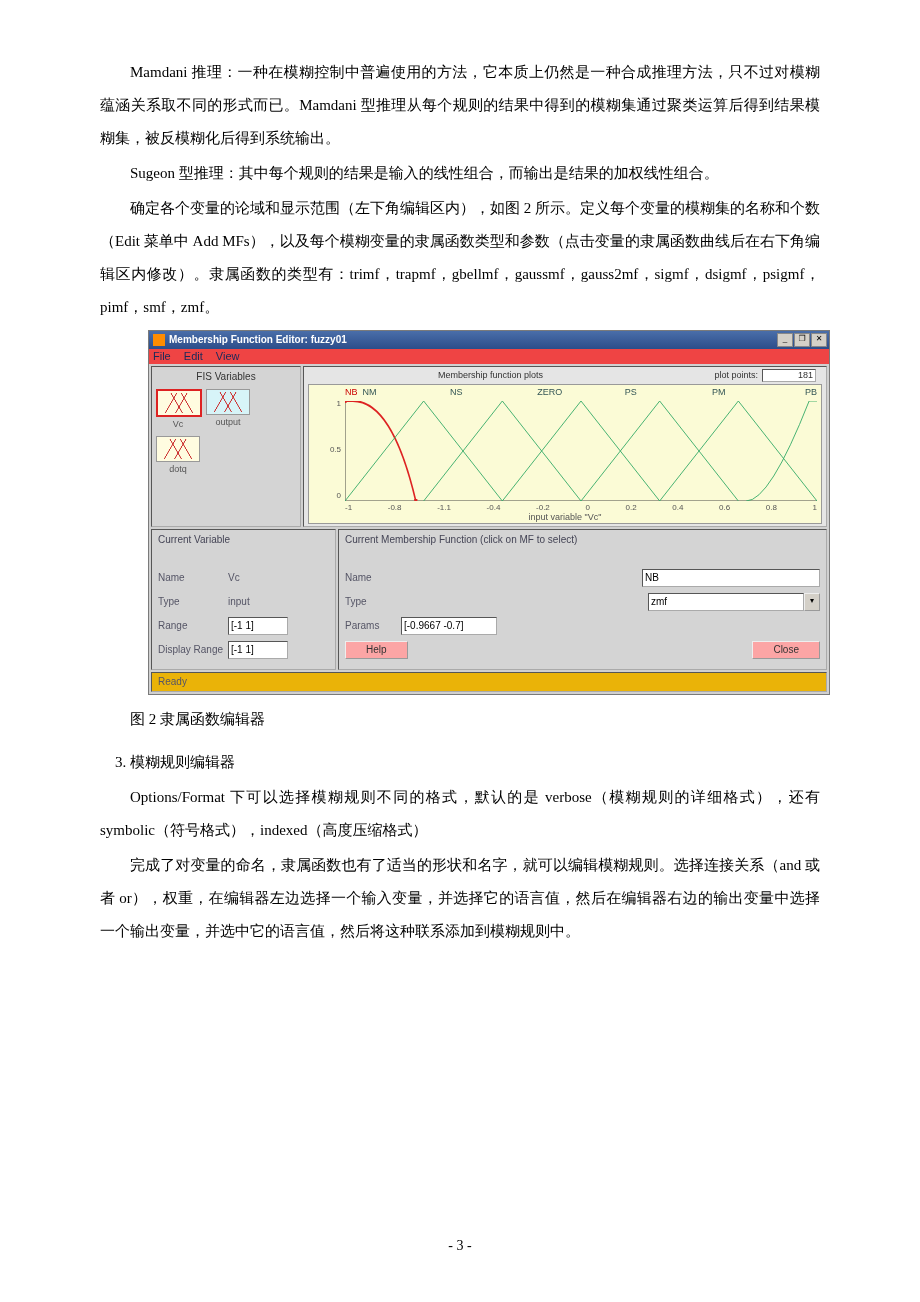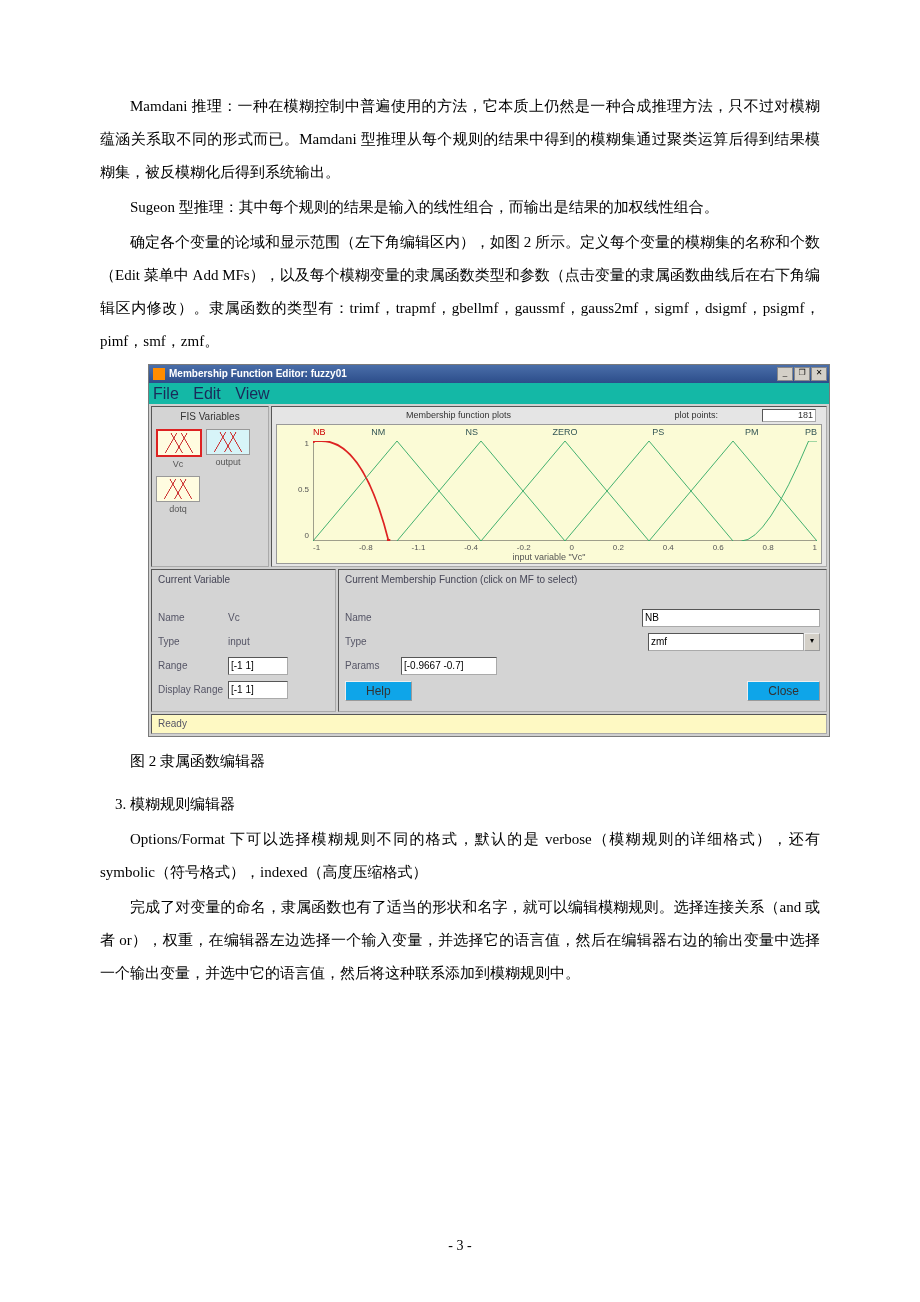"Mamdani" .page { padding: 90px 100px 20px 100px -> 56px 100px 20px 100px }
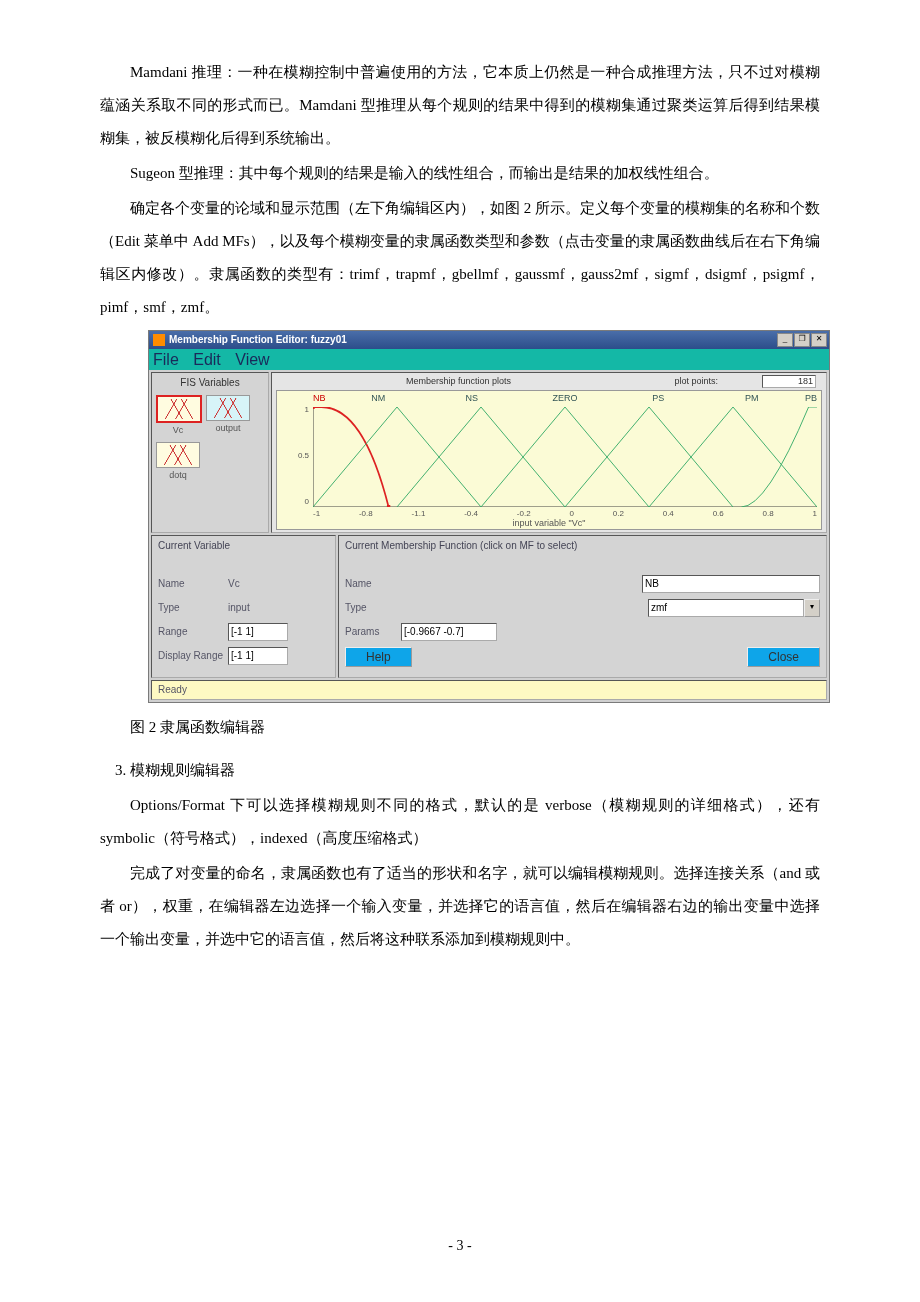"File Edit View" .menubar { background: #14b8a6 -> #ef4444; font-size: 16px -> 11px }
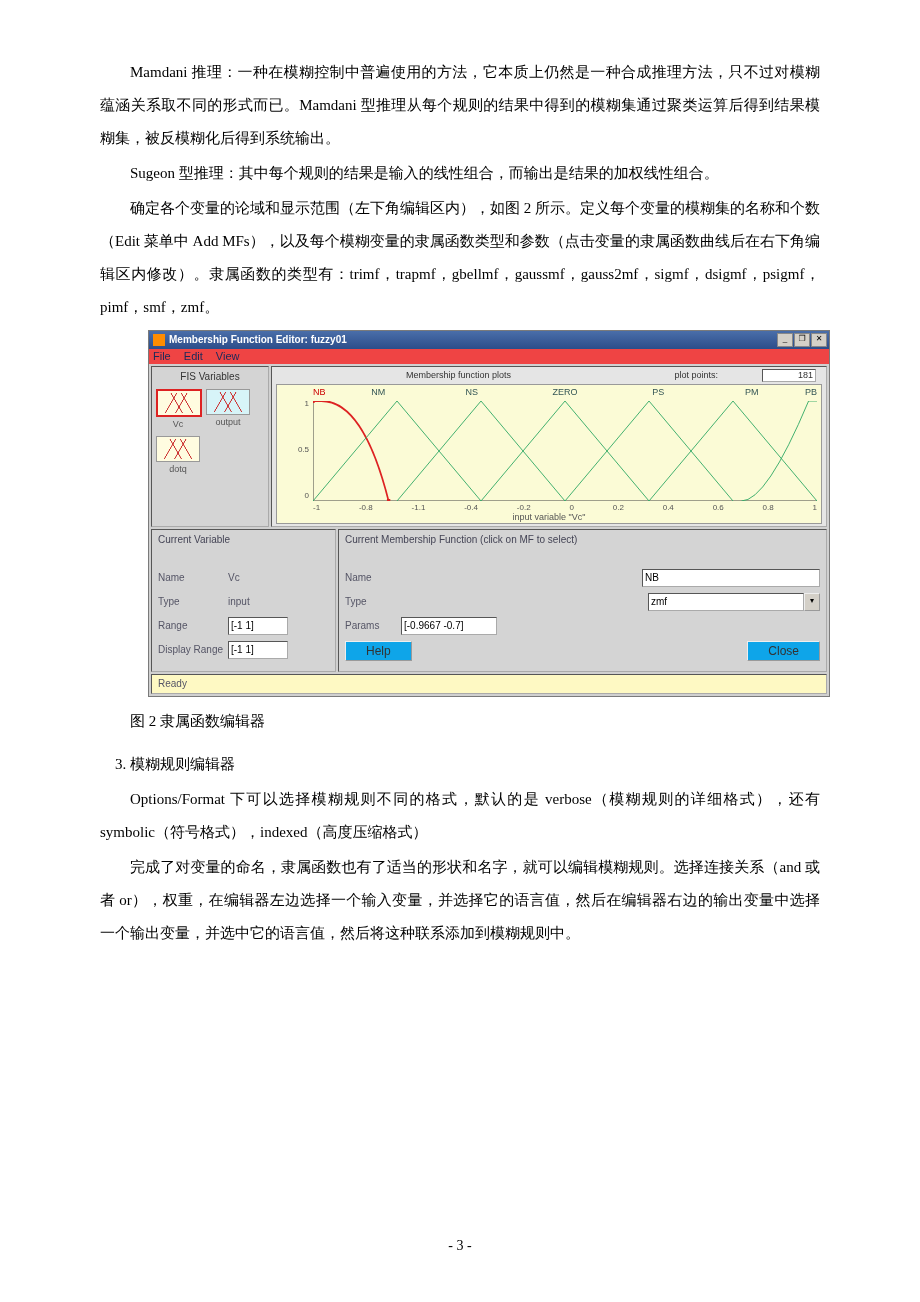"FIS Variables" .fis-panel { width: 118px -> 150px }
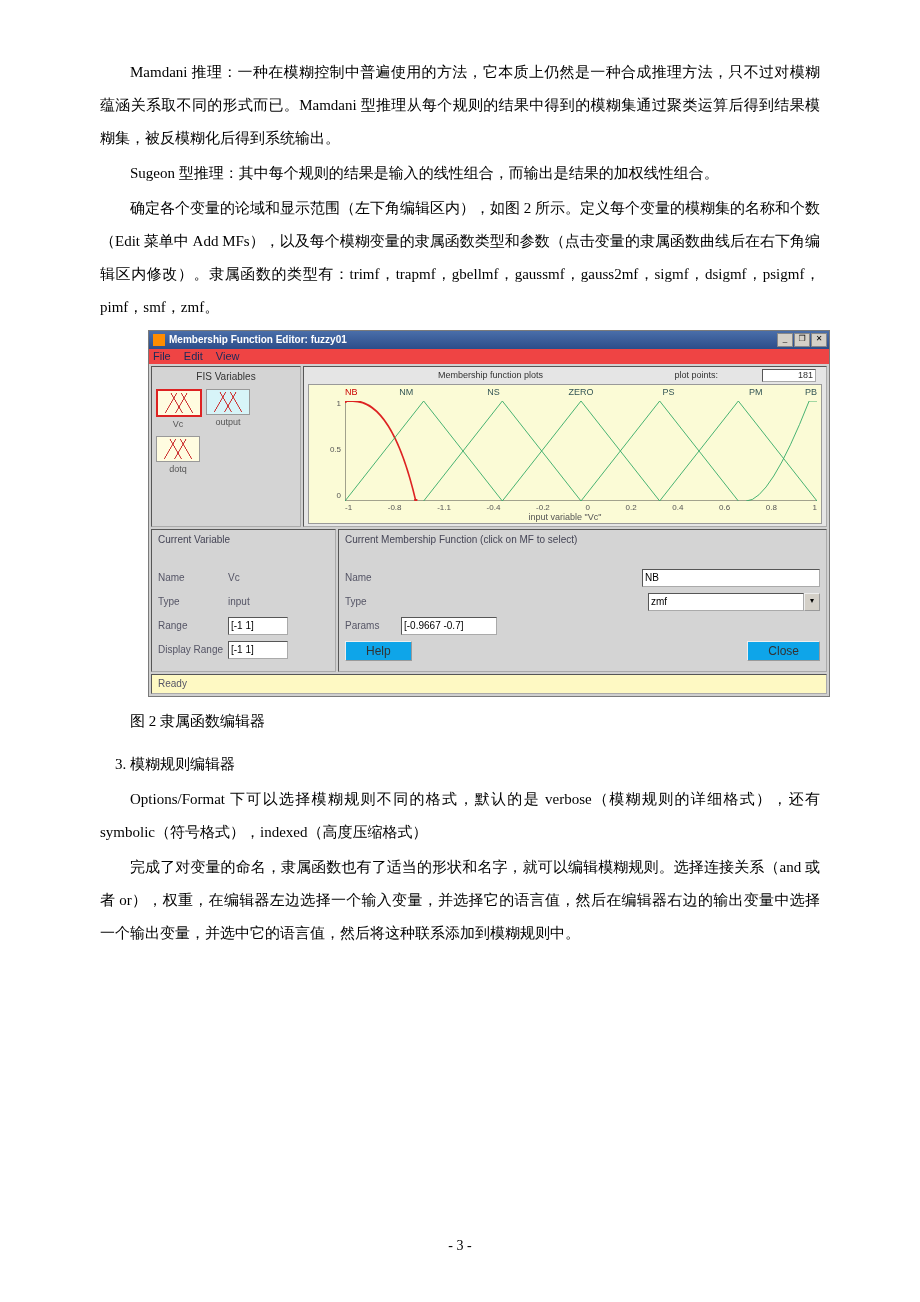"181" .plot-points-box { margin-left: 40px -> none }
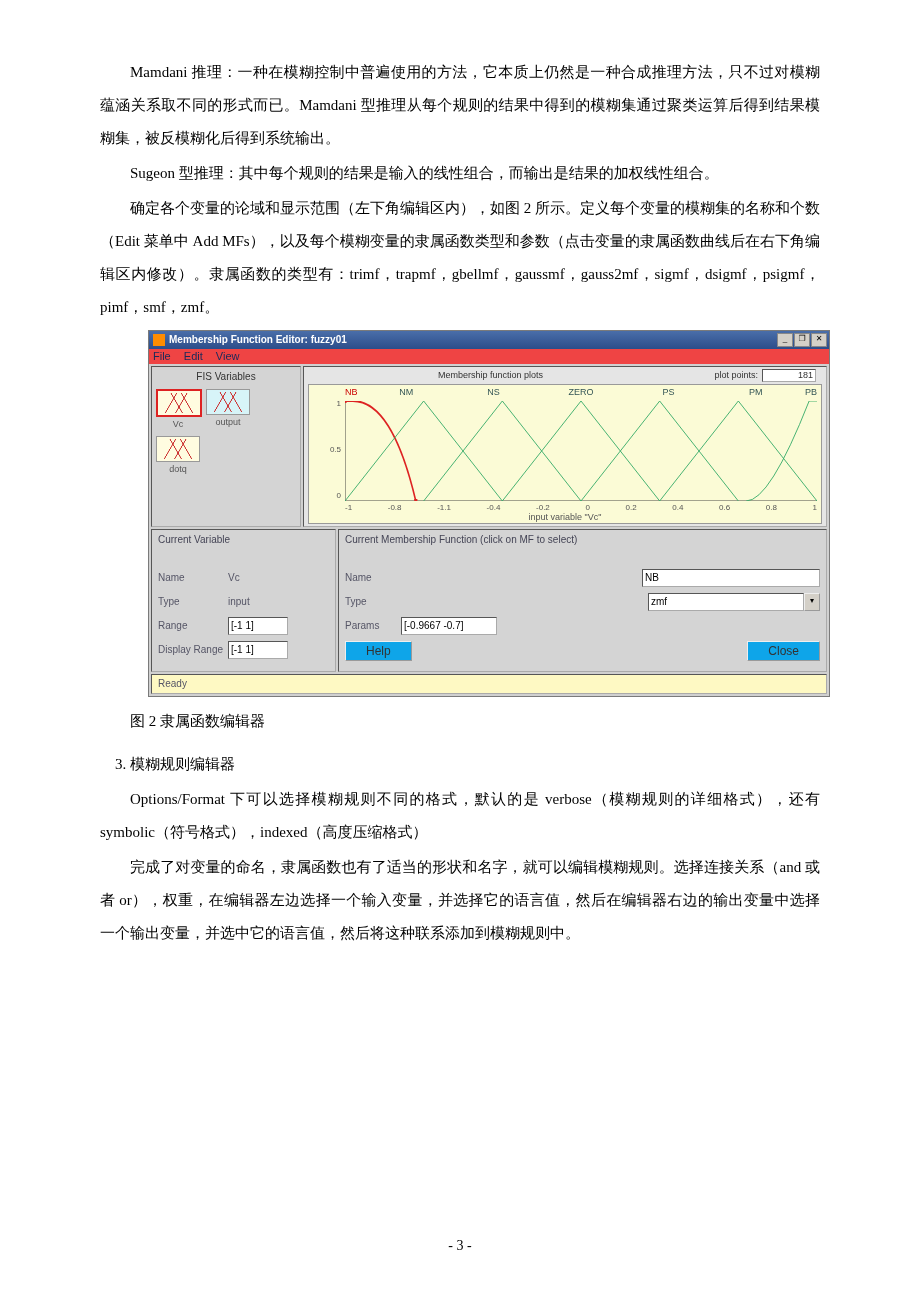"NM" .mf-labels span { text-align: center -> left }
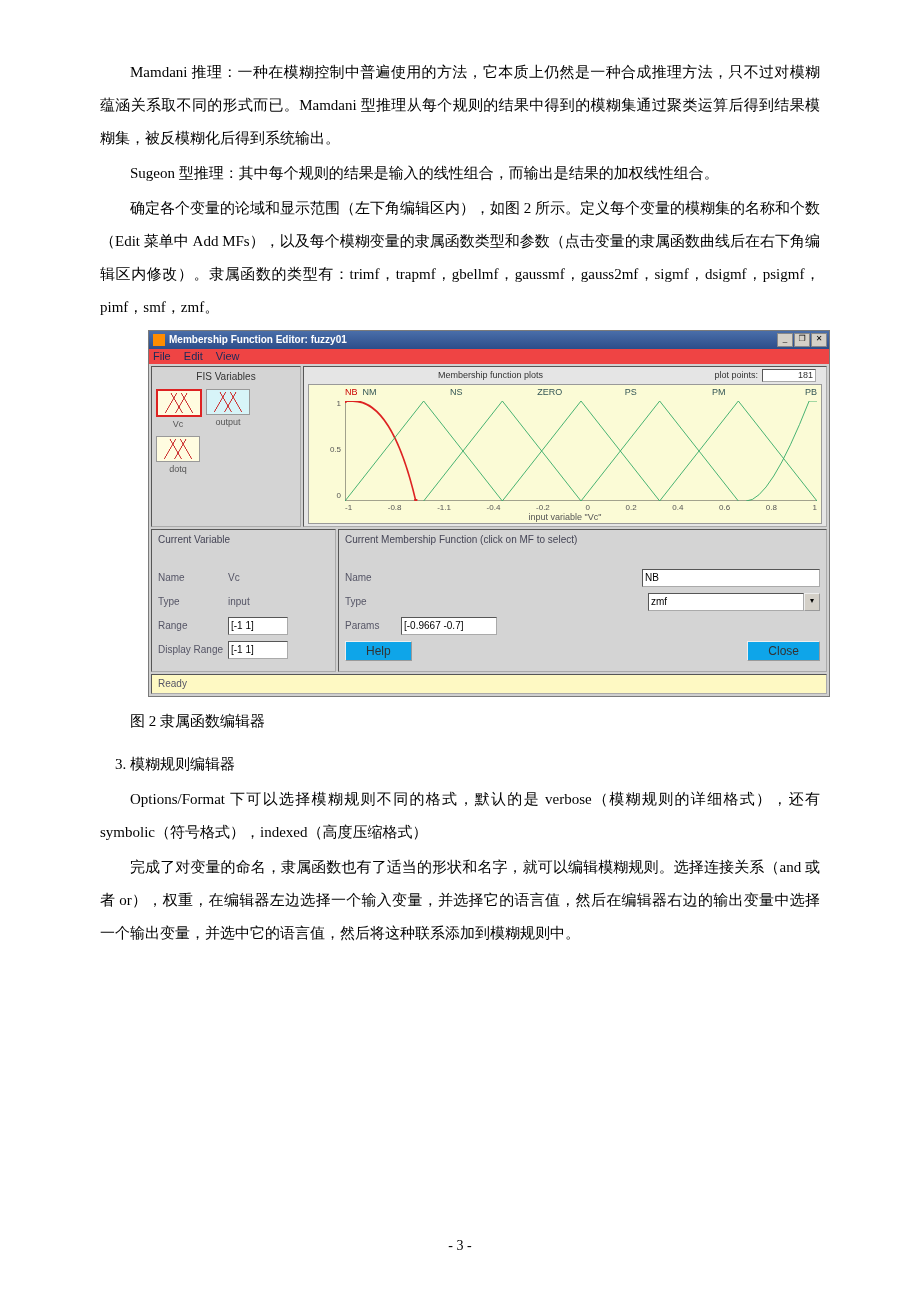"Help" .btn { background: #0ea5e9 -> #fca5a5; font-size: 12px -> 10px }
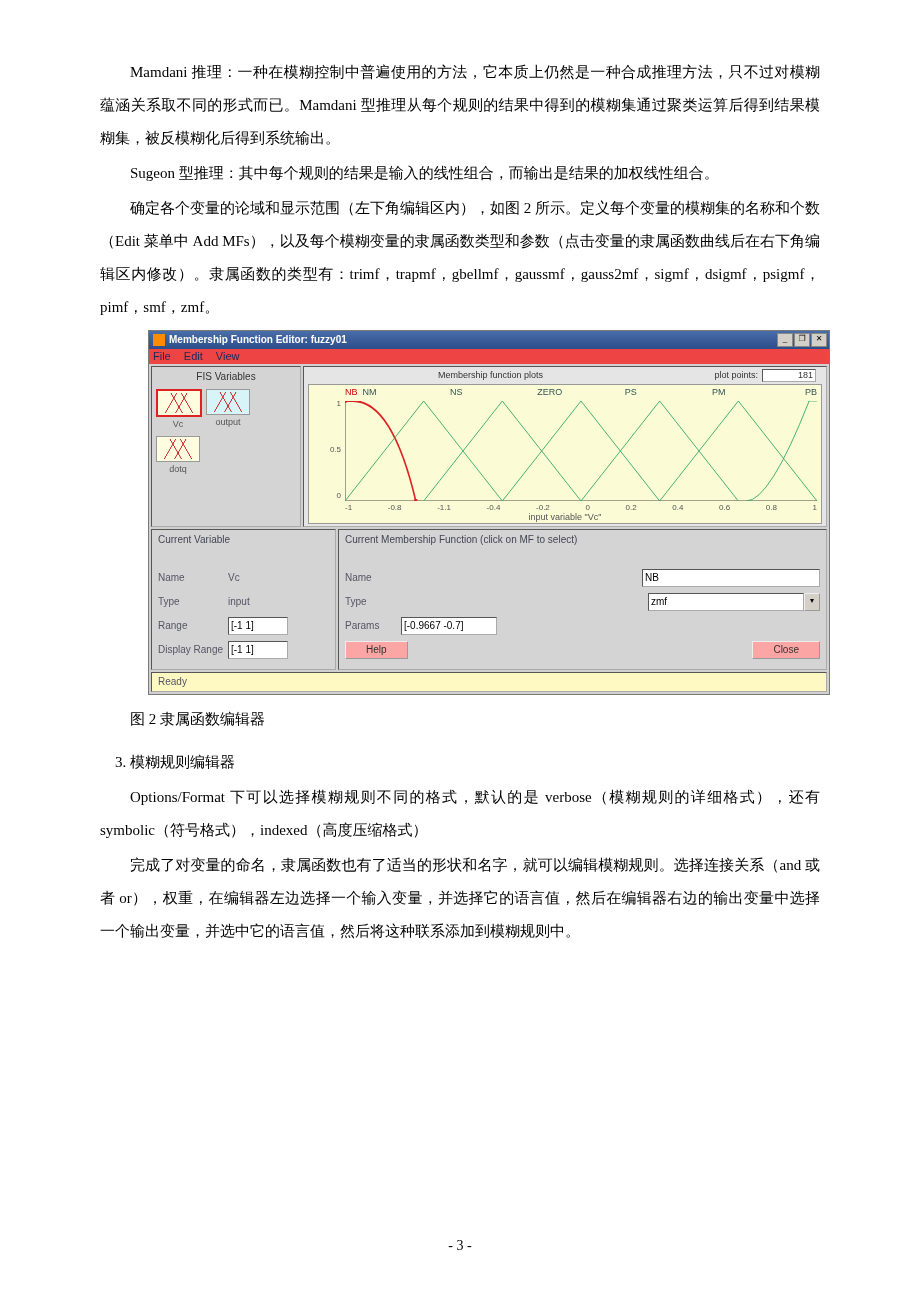"Ready" .statusbar { background: #fef9c3 -> #eab308 }
